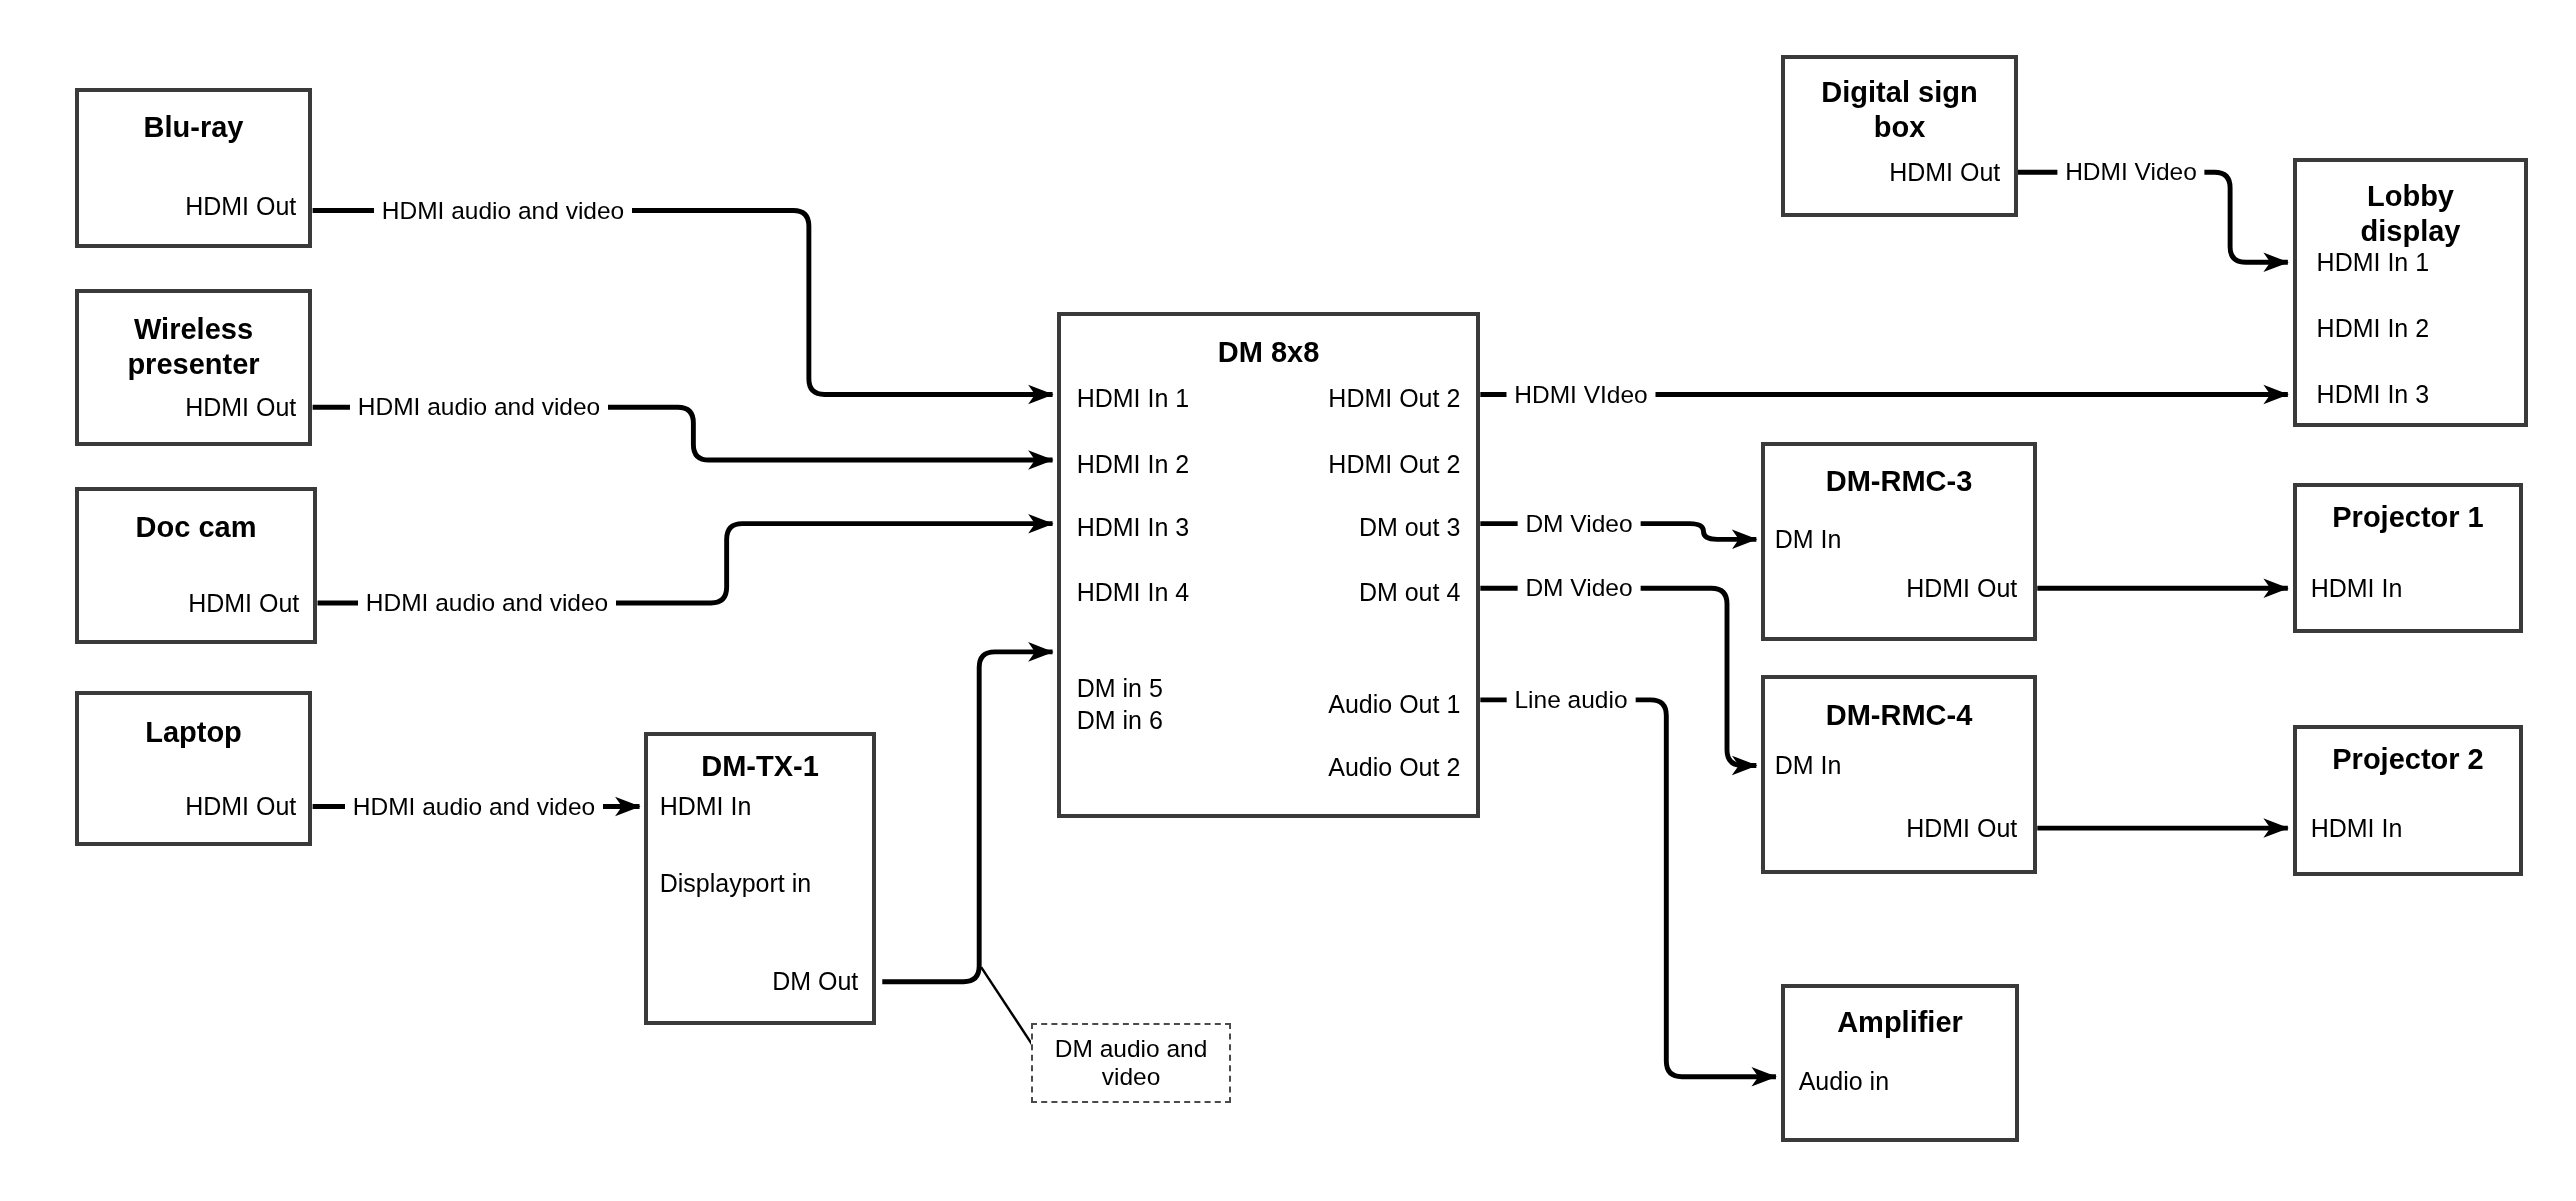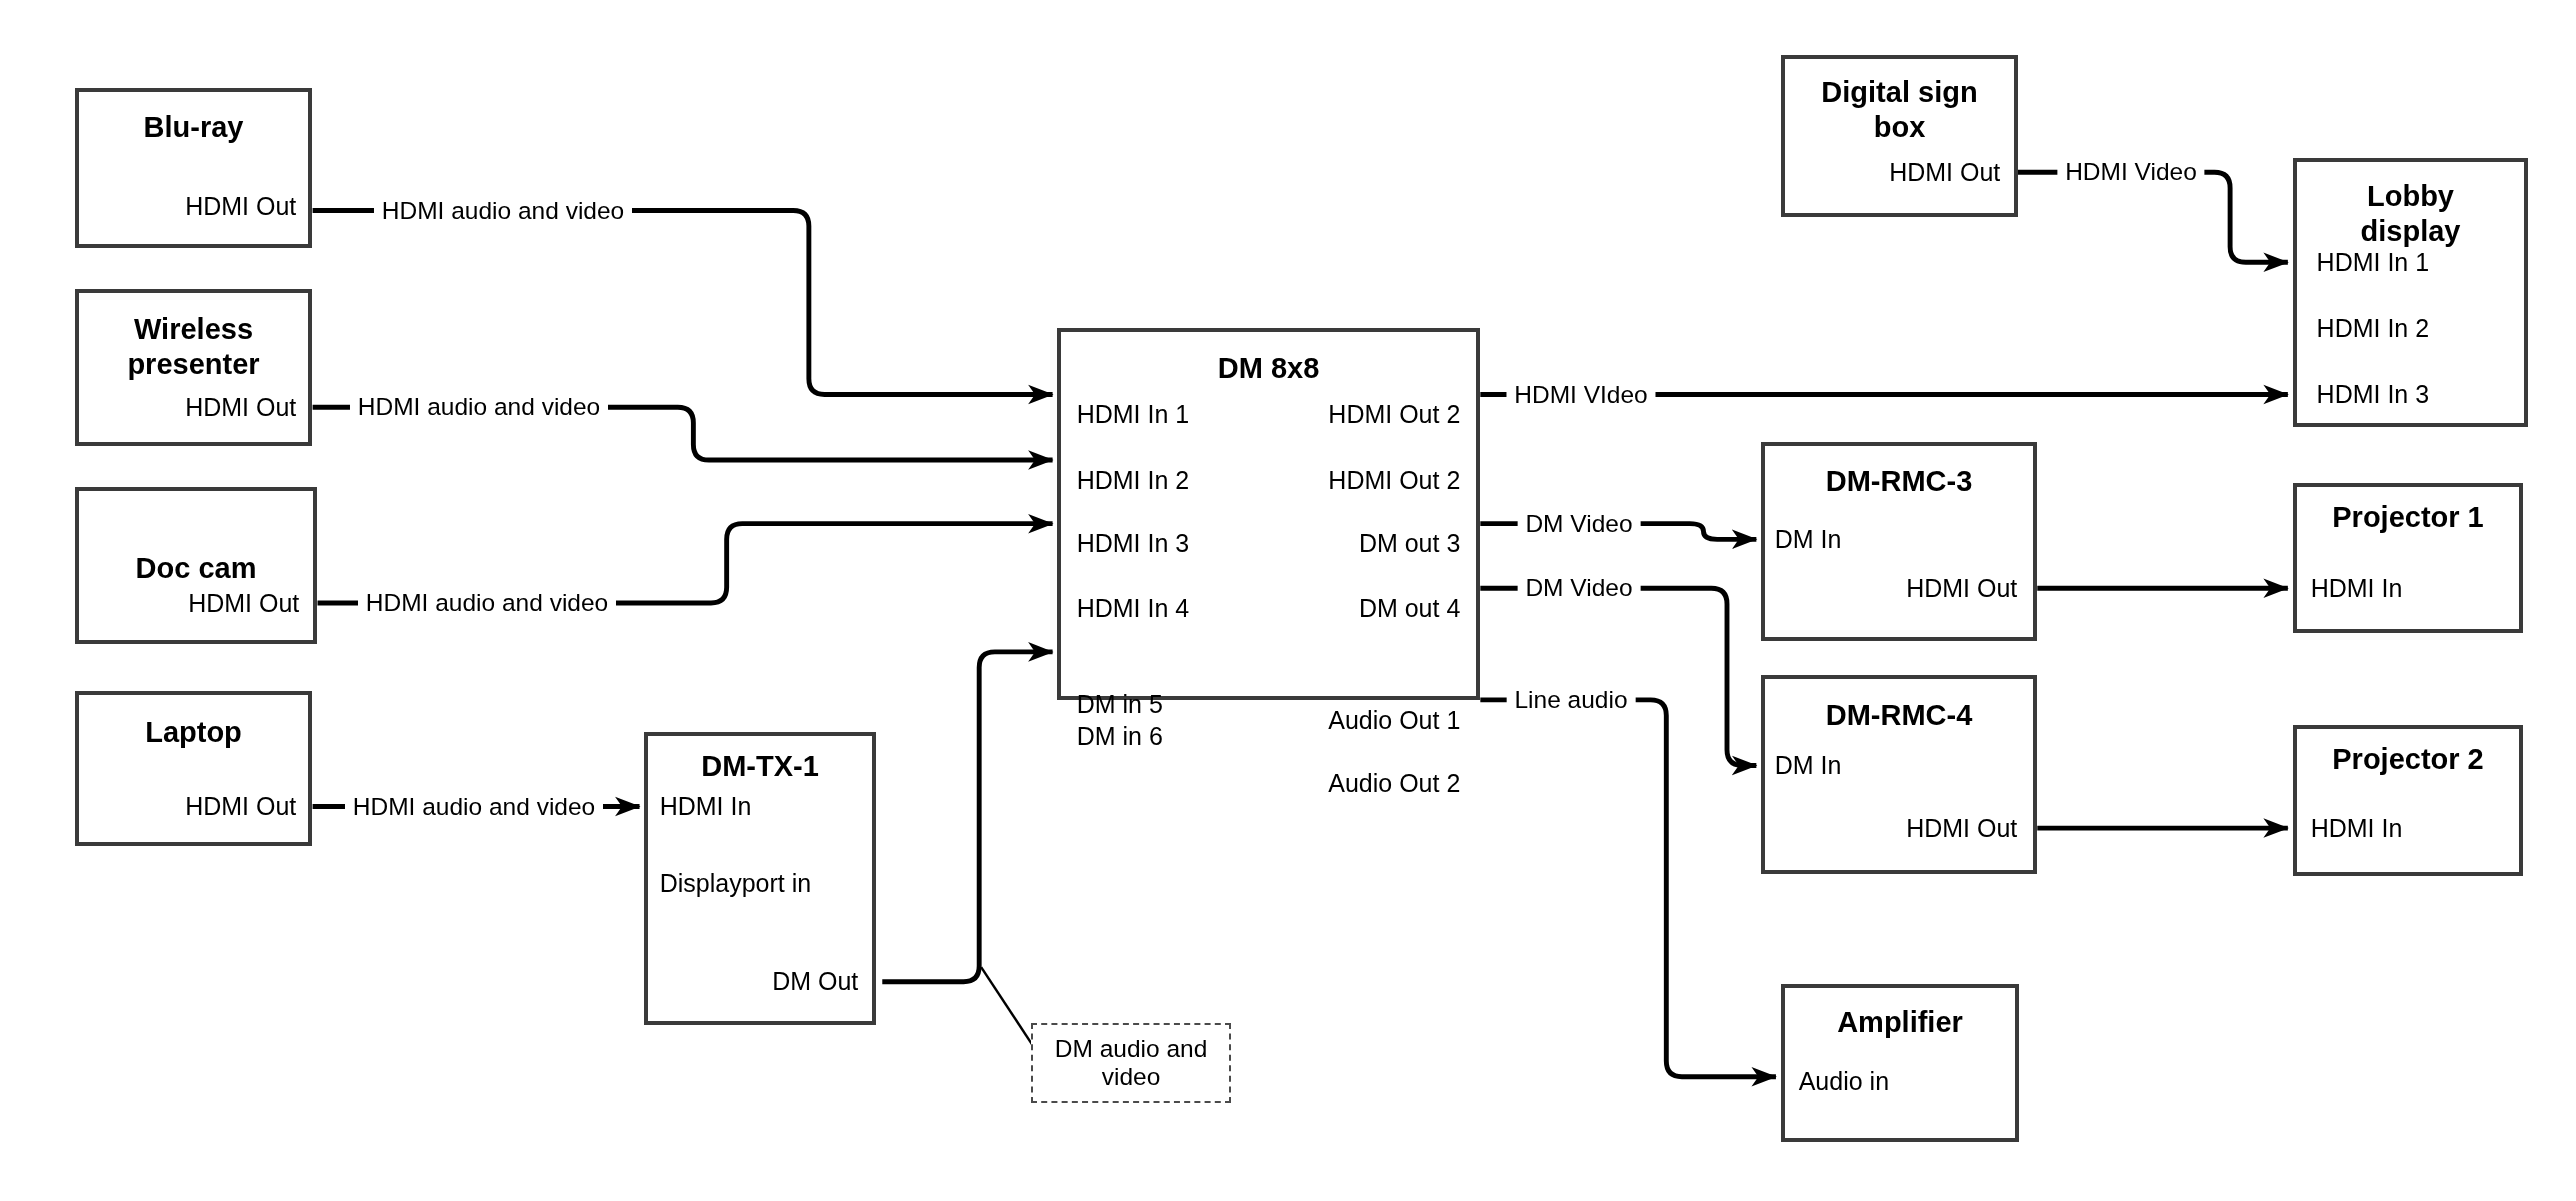"DM 8x8" div.node { height: 372px -> 506px; top: 328px -> 312px }
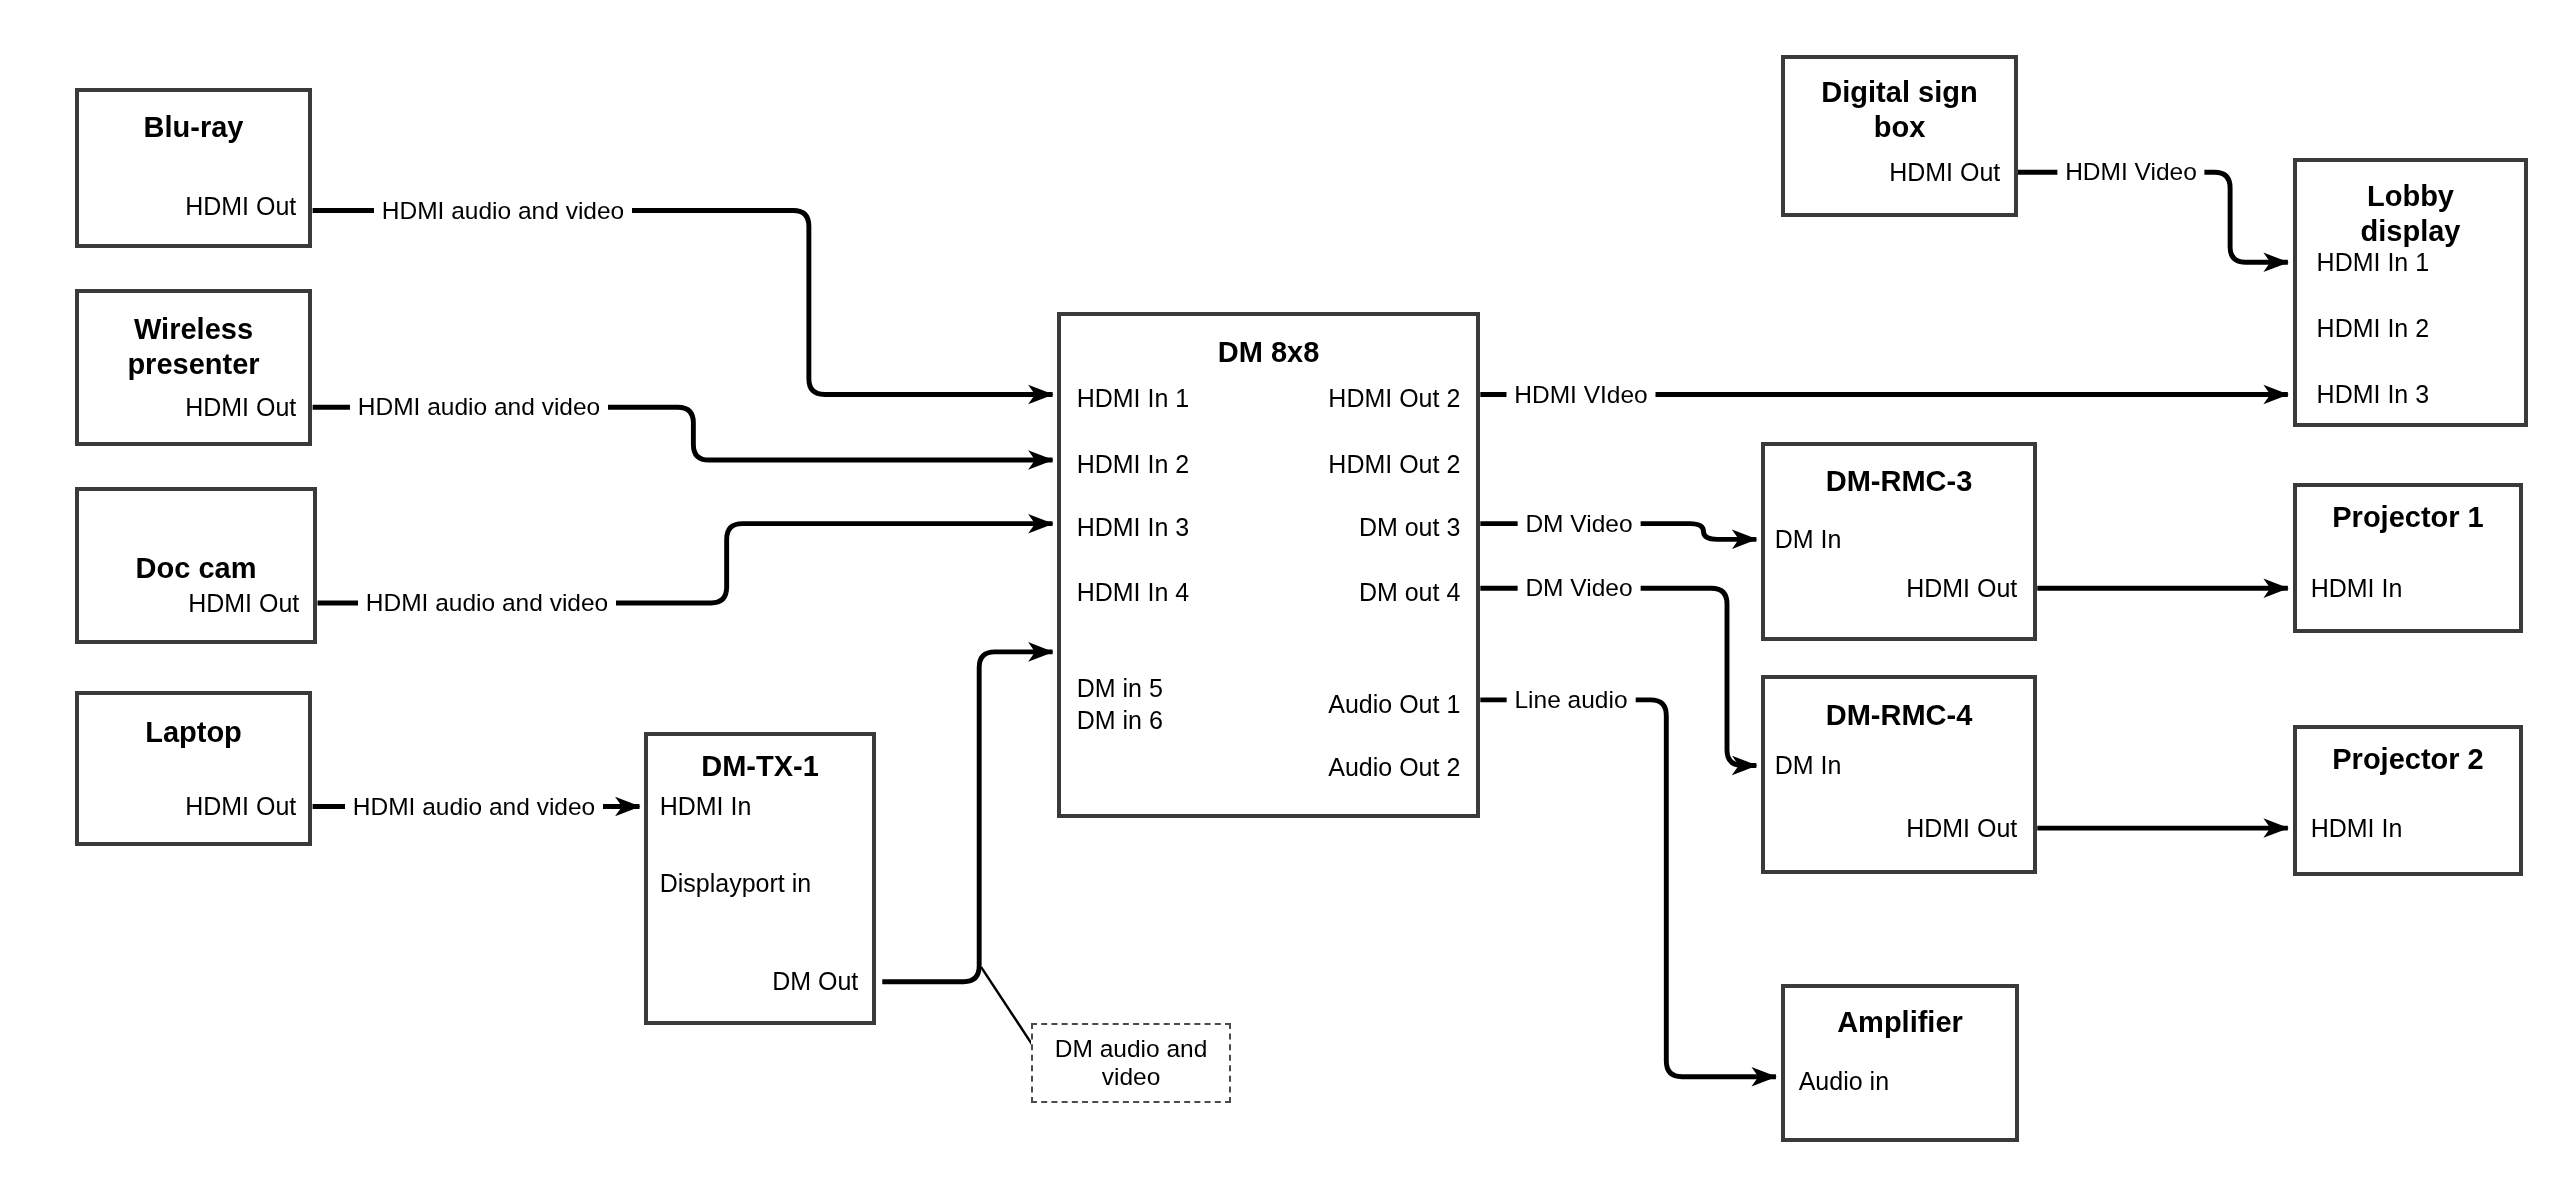"Doc cam" div.title { margin-top: 41px -> none }
